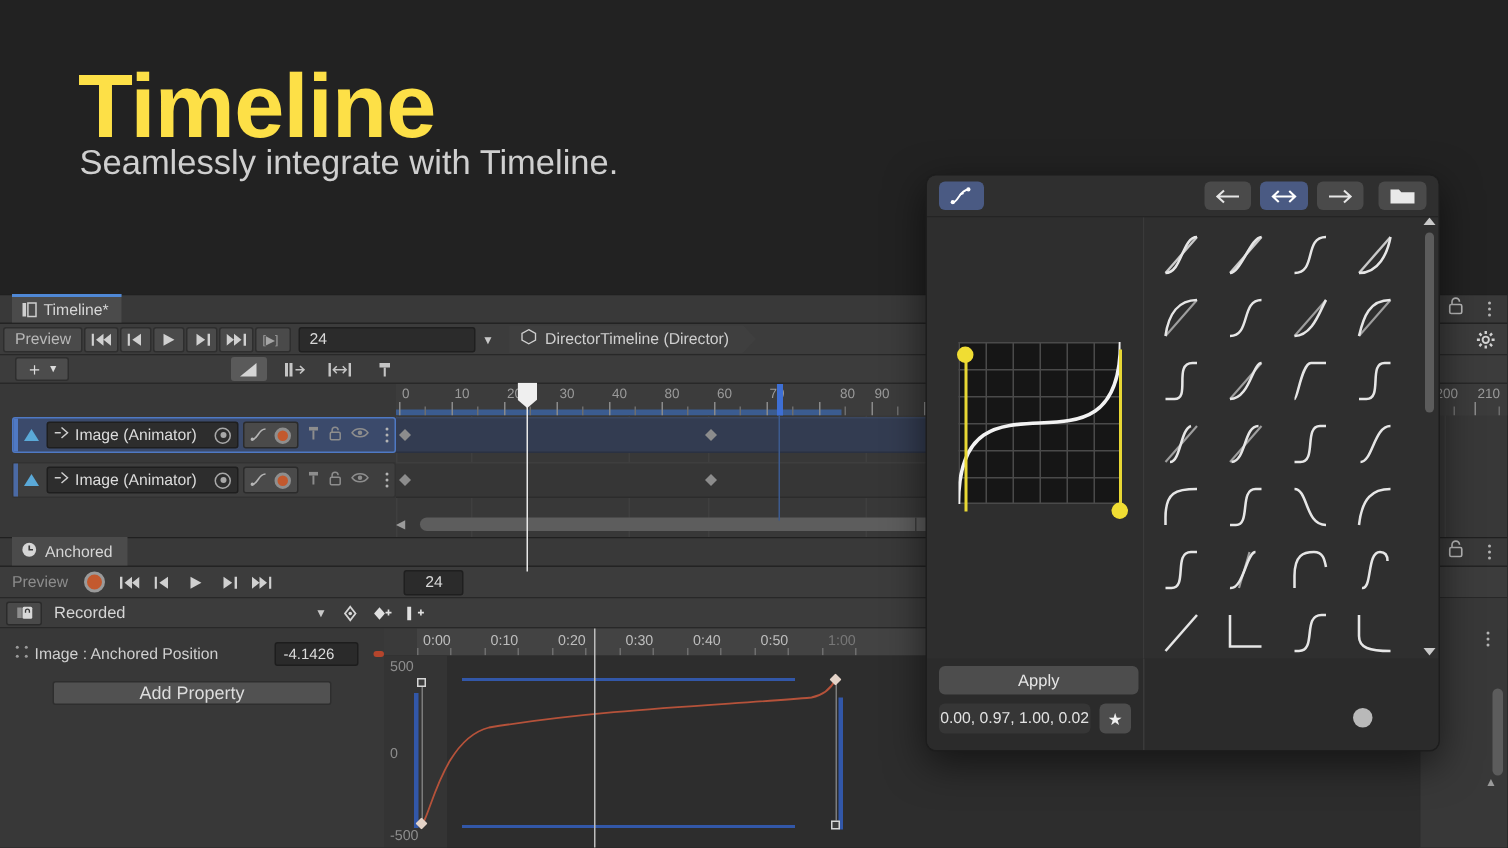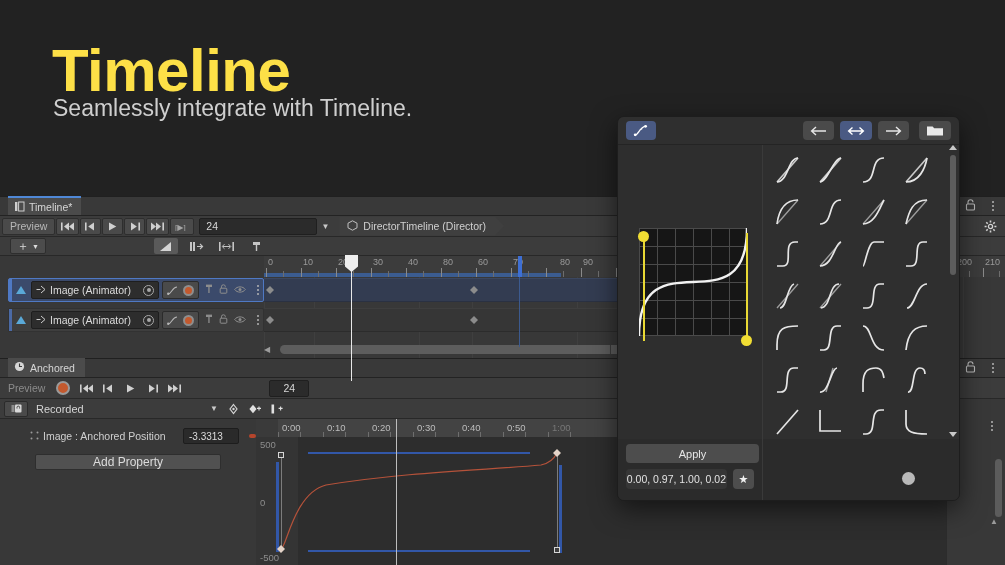"Image : Anchored Position" .prop-row { padding-left: 30px -> 10px }
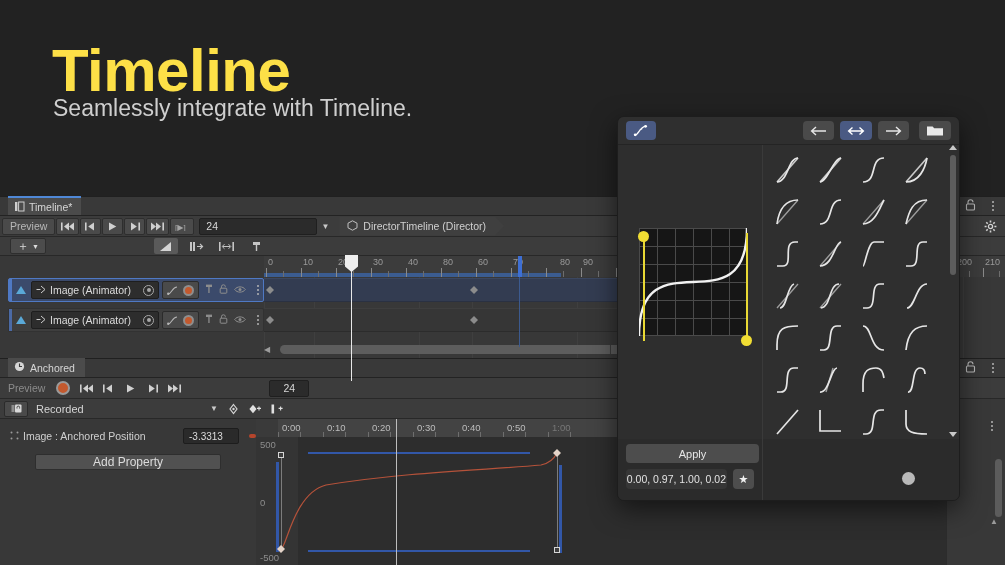"-3.3313" div.prop-val { text: -3.3313 -> -4.1426 }
